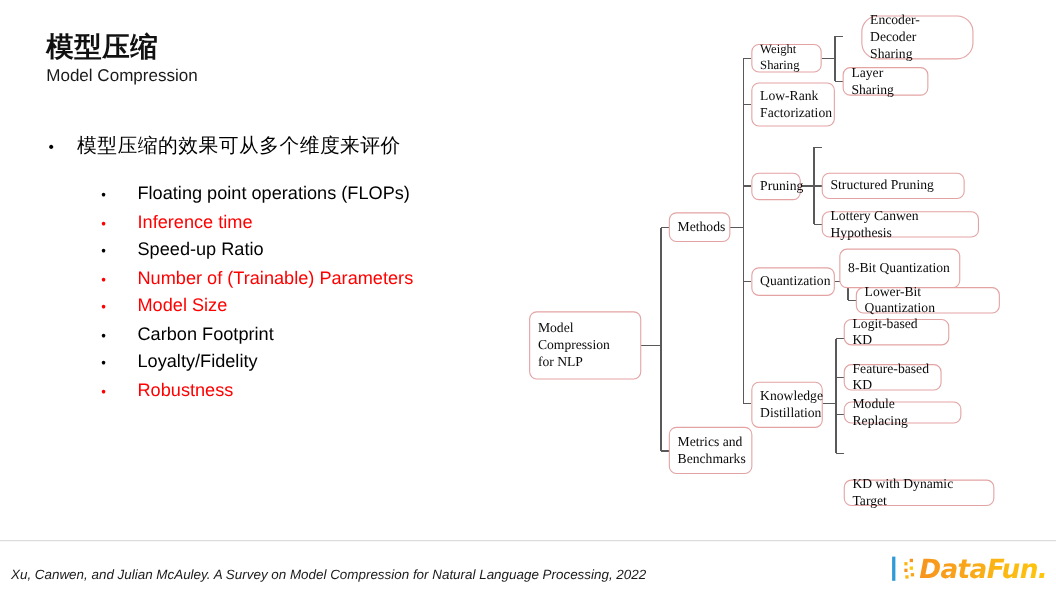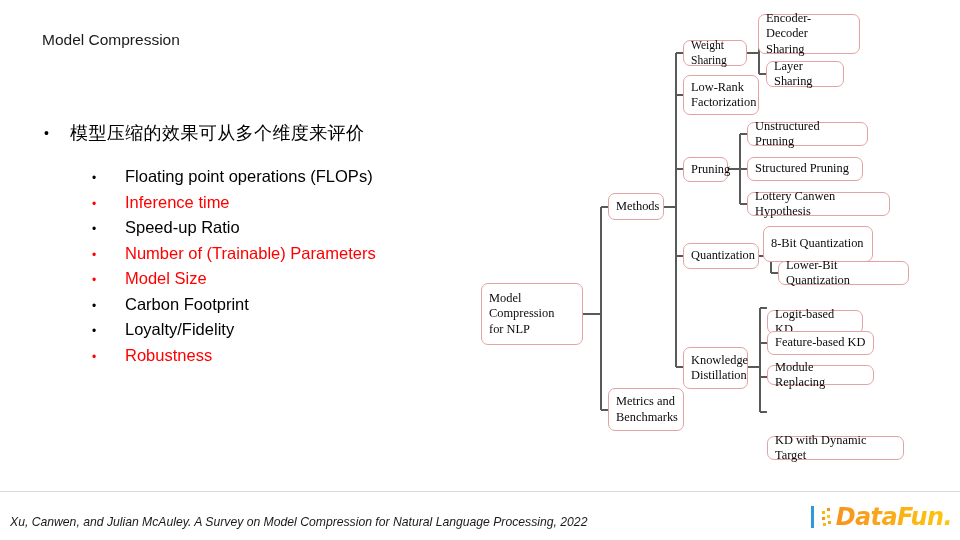"Encoder-Decoder" div.node { border-radius: none -> 15px; left: 283px -> 308px }
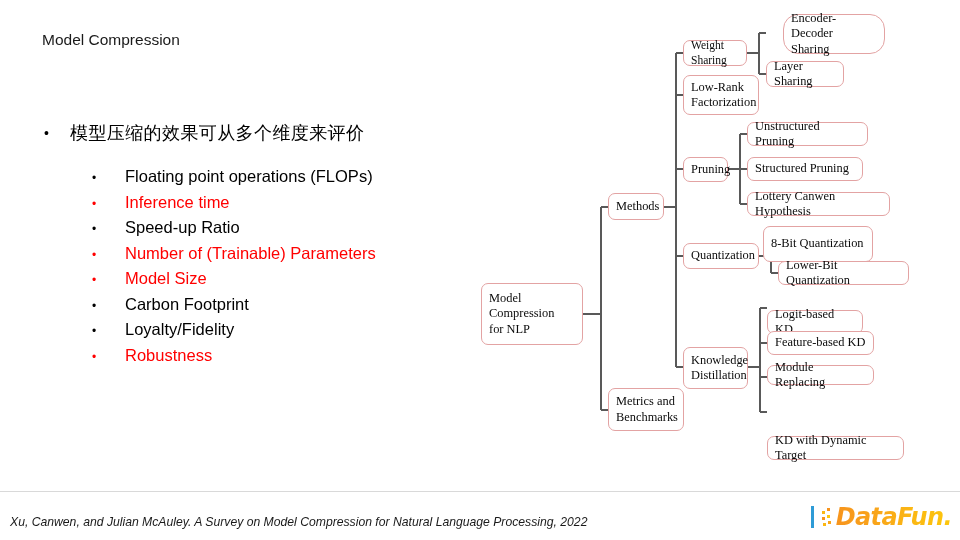"模型压缩" div { html: none -> <div>模型压缩</div> }
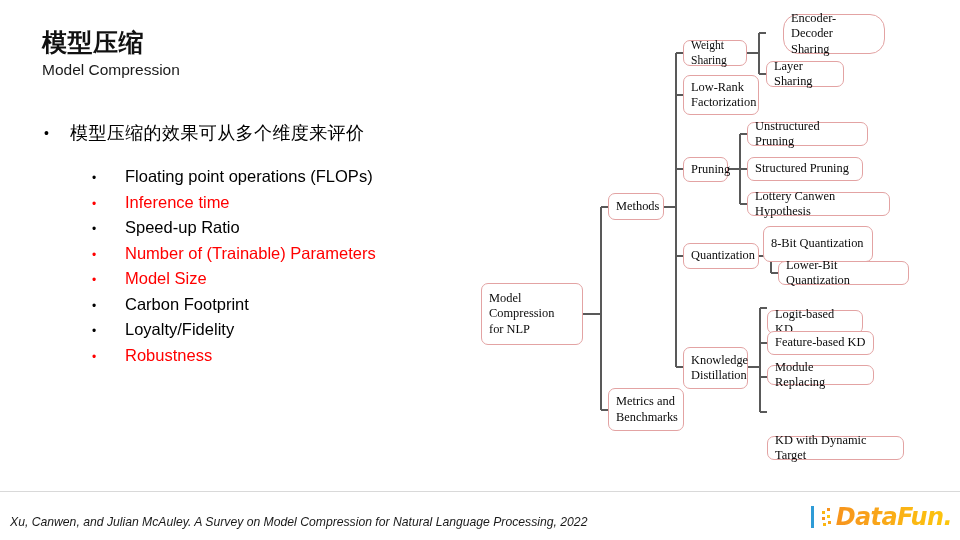"Unstructured Pruning" div.node { html: <div>Unstructured Pruning</div> -> none }
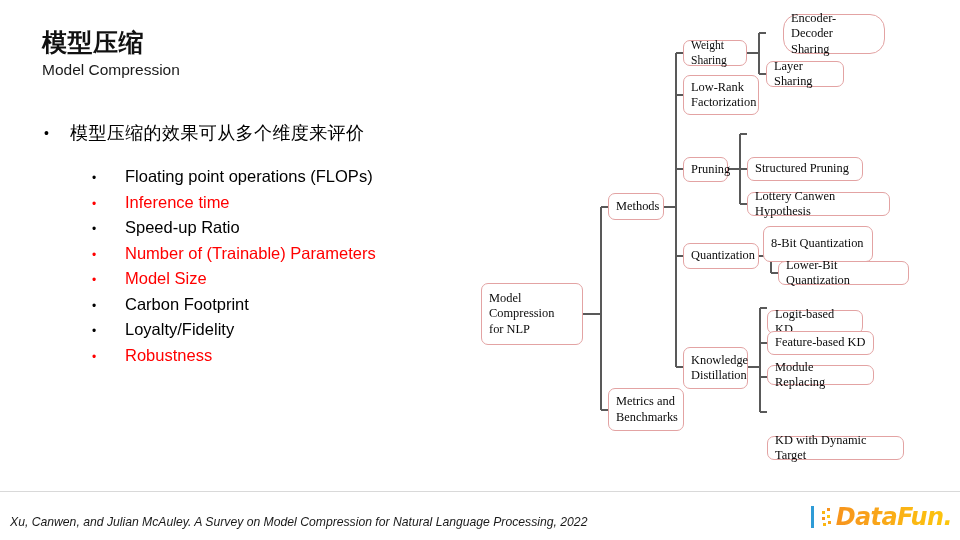"Structured Pruning" div.node { width: 116px -> 130px }
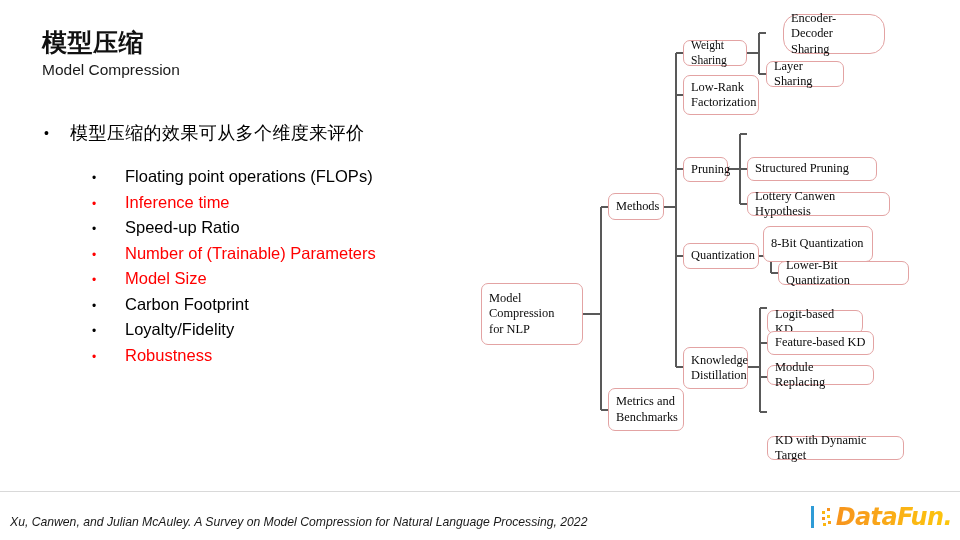"Logit-based KD" div.node { top: 288px -> 268px }
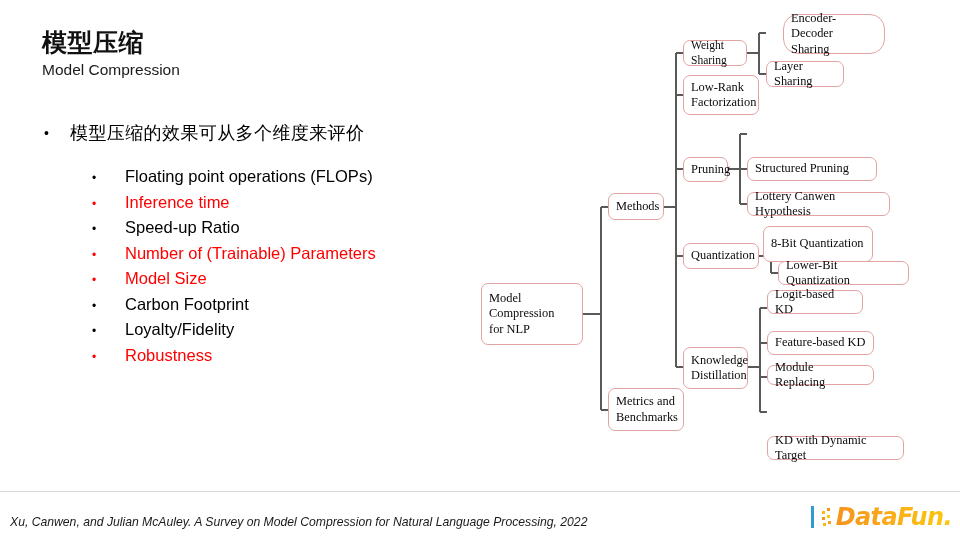"Feature-based KD" div.node { width: 107px -> 89px }
